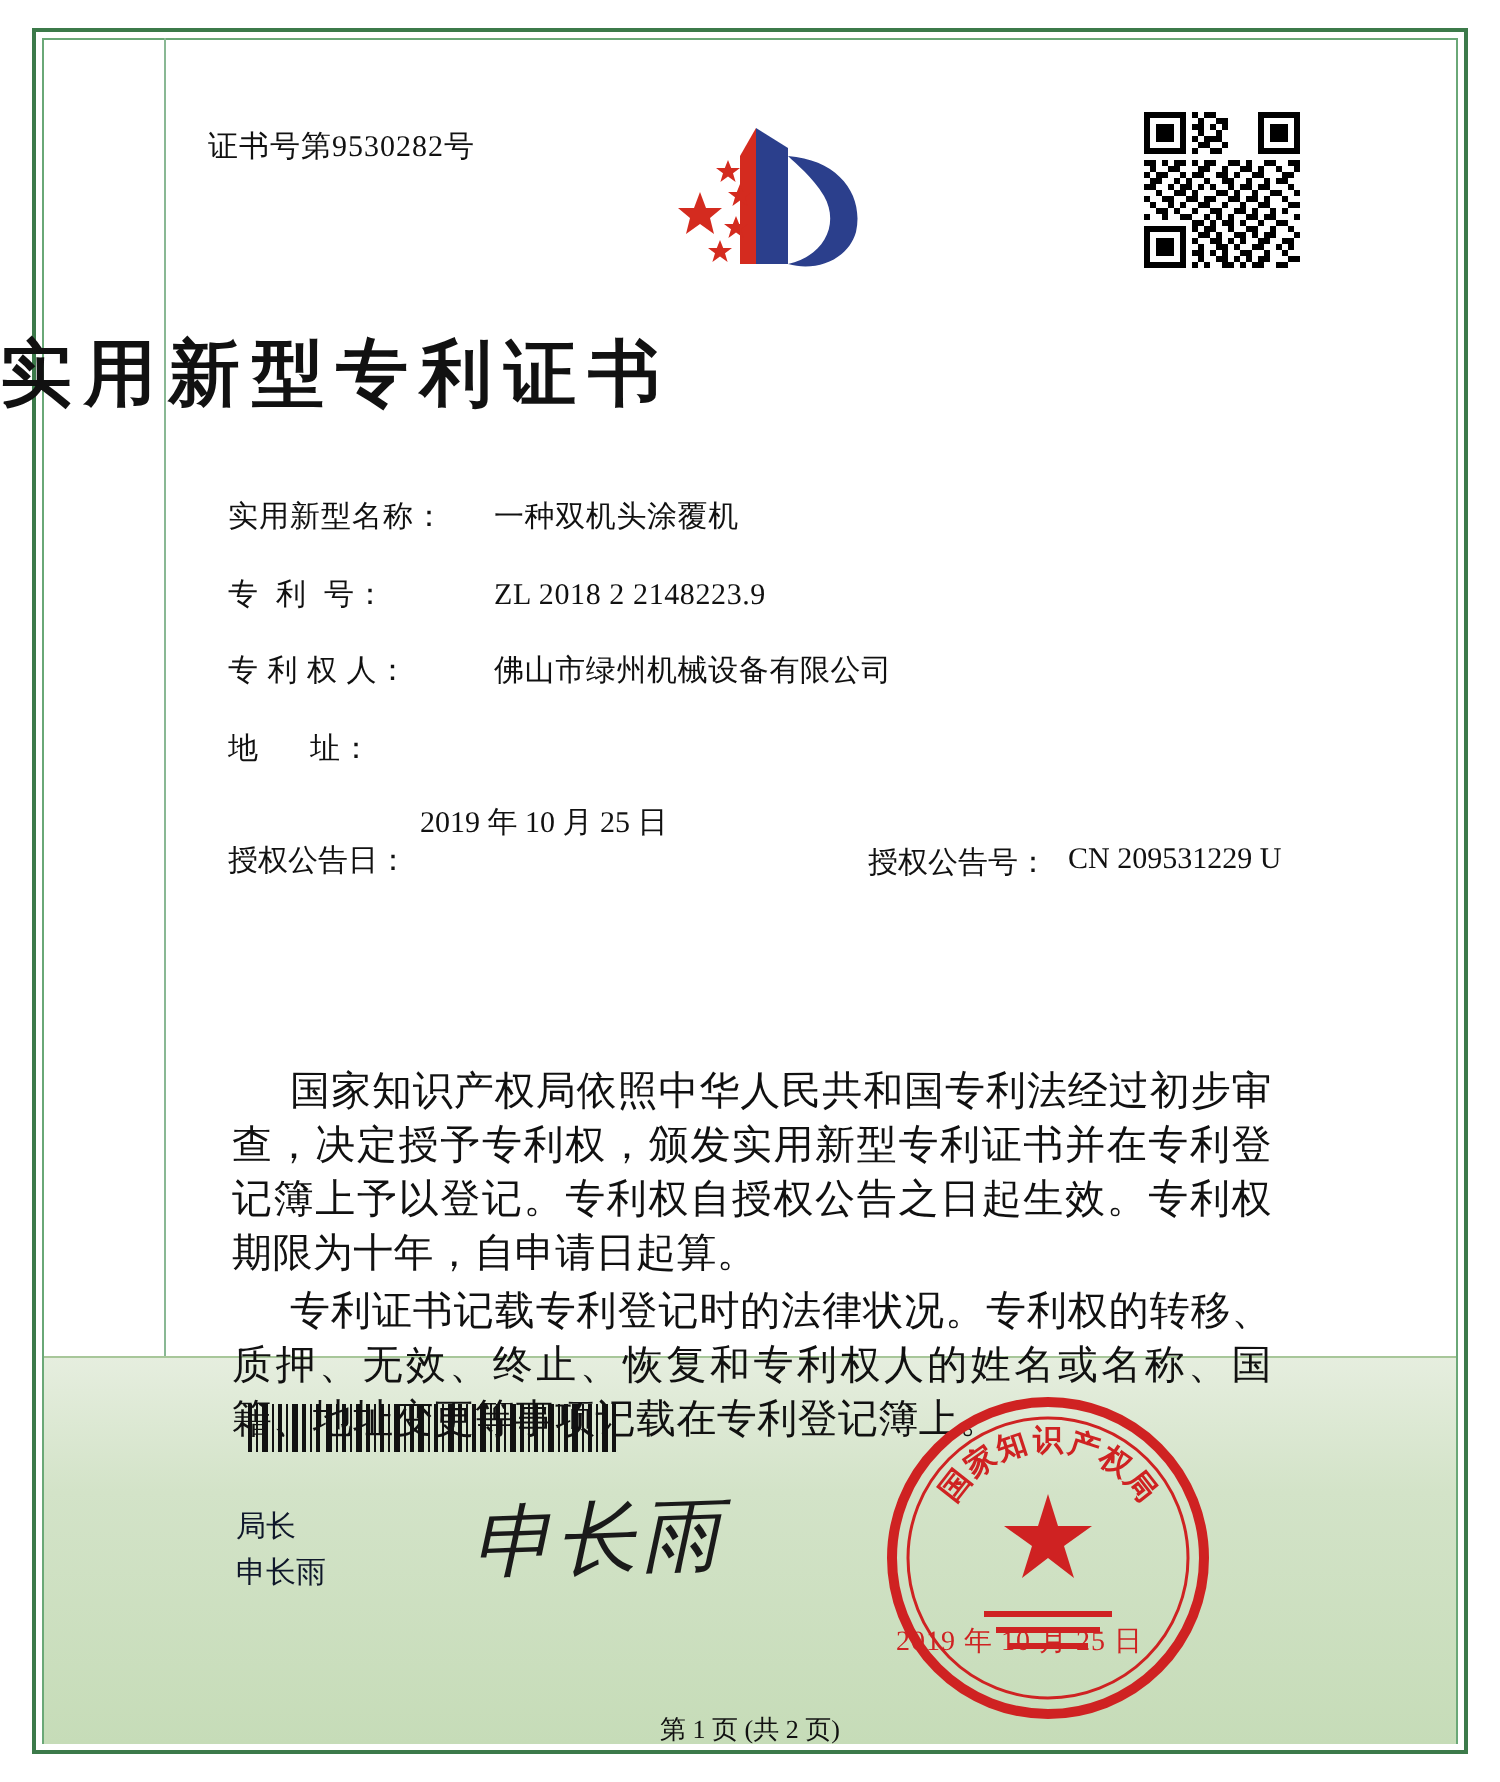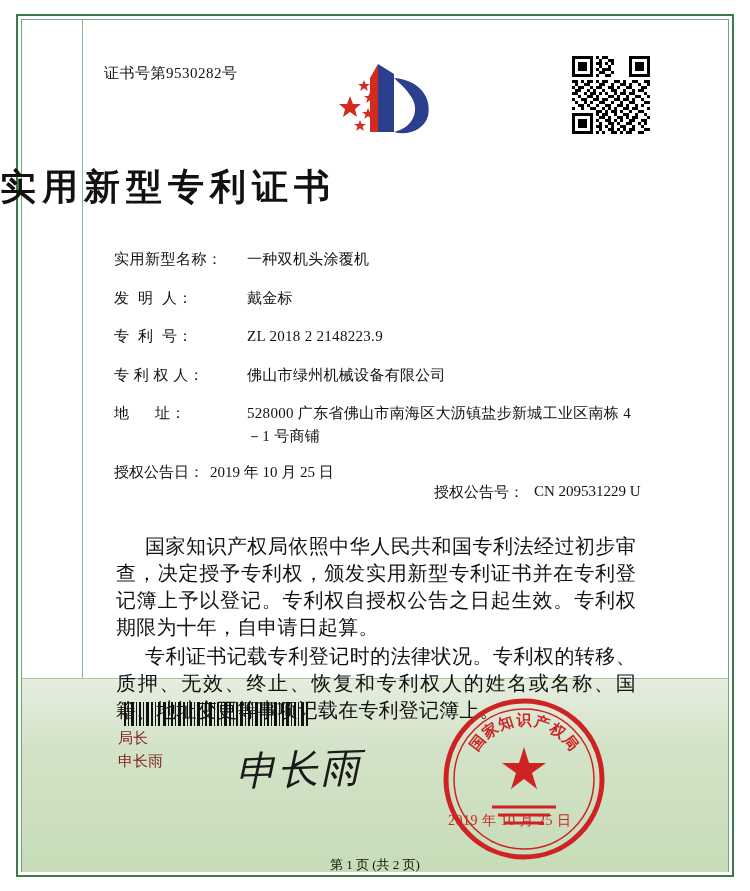"发 明 人：" div.field-row { html: <div> <div>发 明 人：</div> <div>戴金标</div> </div> -> none }
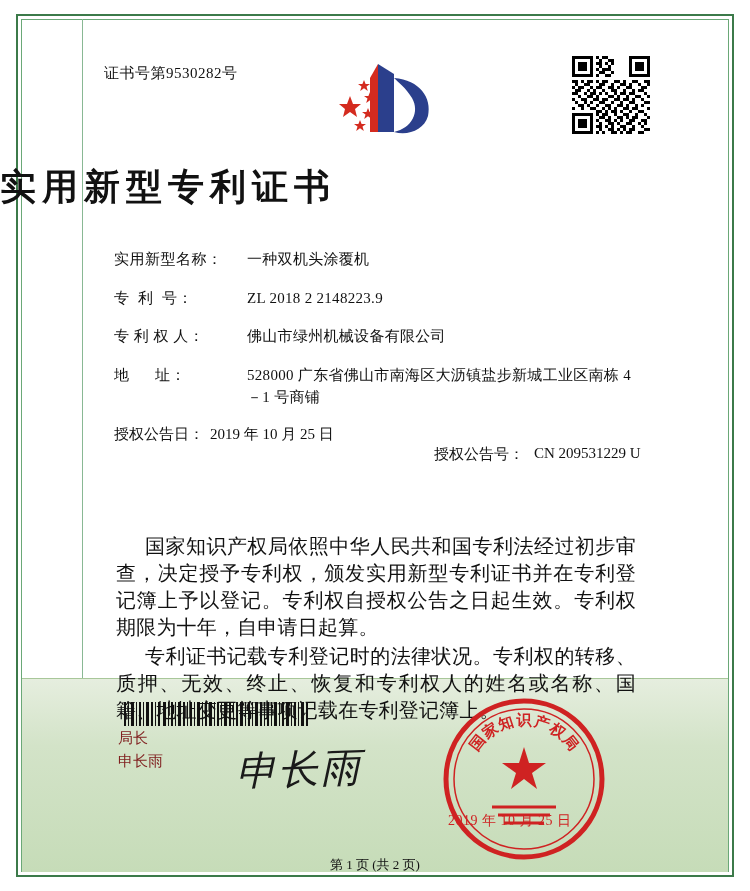"528000 广东省佛山市南海区大沥镇盐步新城工业区南栋 4" div.field-value { html: <div> <span>528000 广东省佛山市南海区大沥镇盐步新城工业区南栋 4</span> <span>－1 号商铺</span> </div> -> none }
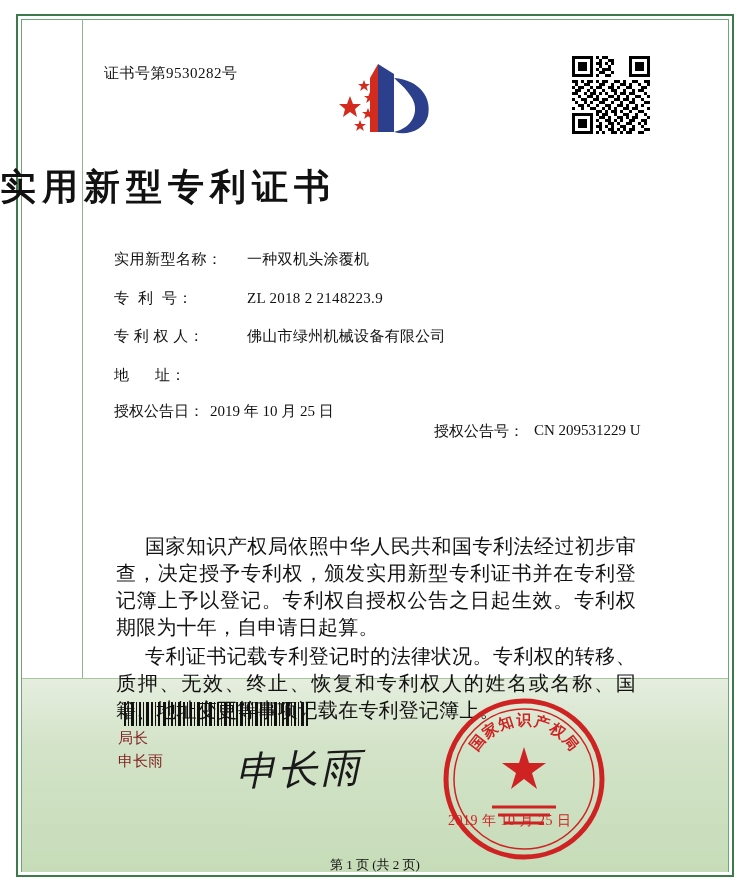"授权公告日：" .row-split .lbl { margin-top: none -> 19px }
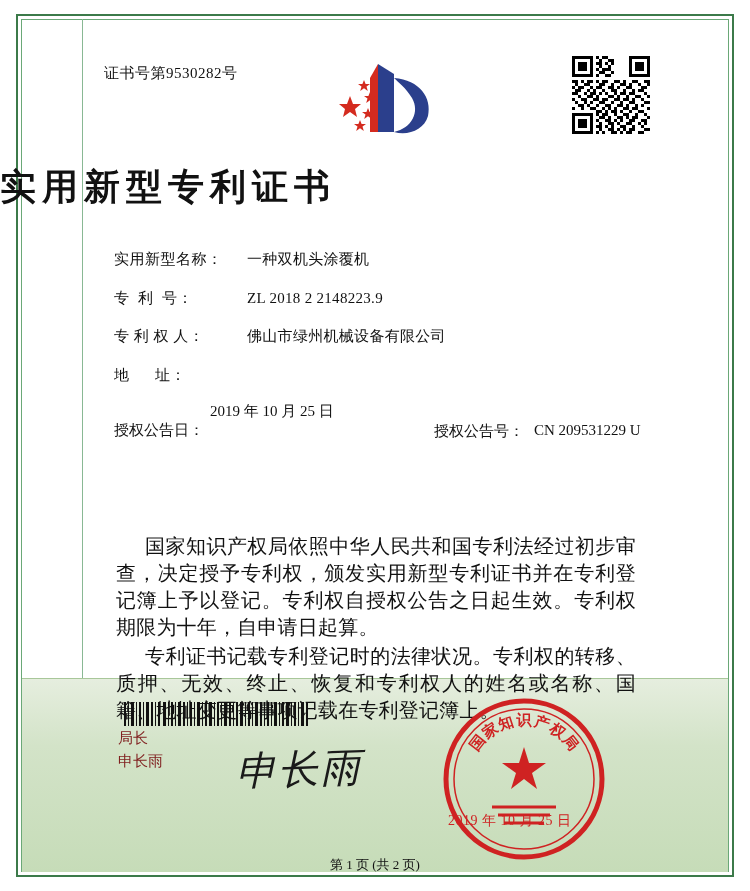"局长" .director { color: #7f1d1d -> #0f172a; top: 727px -> 753px }
